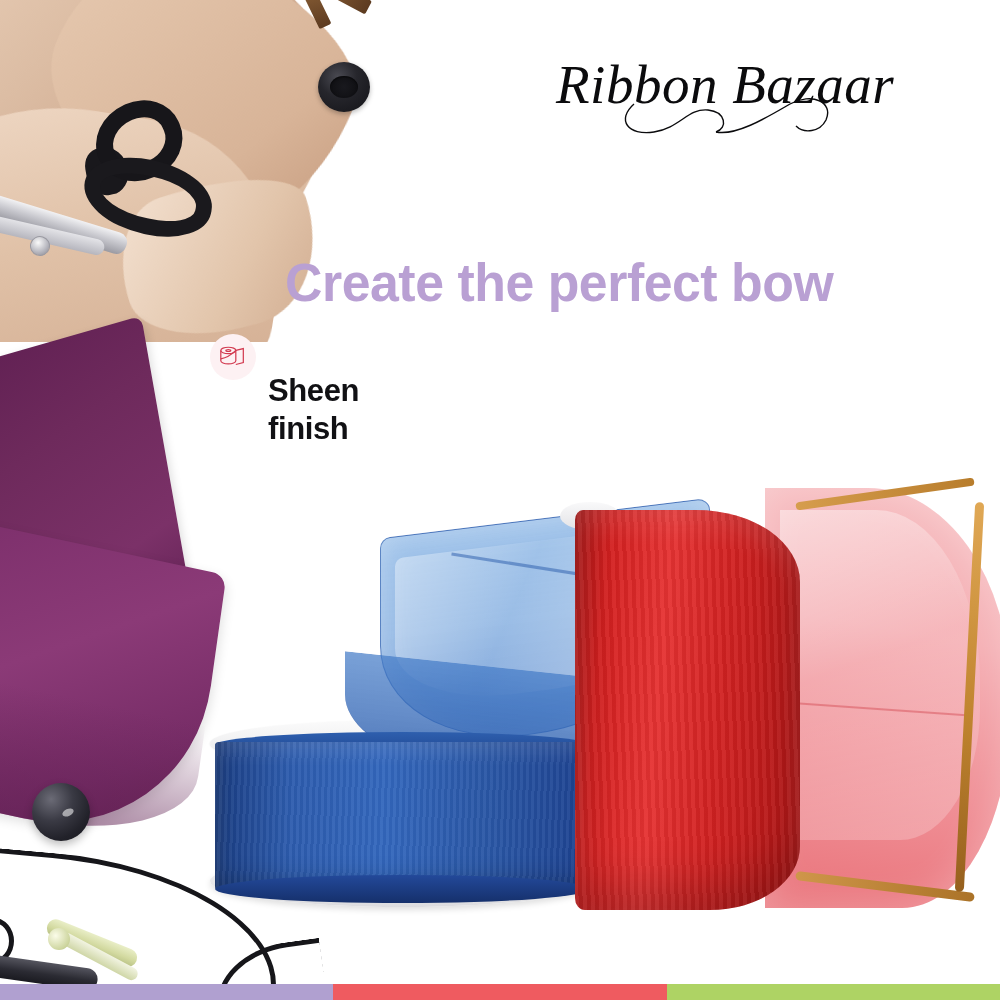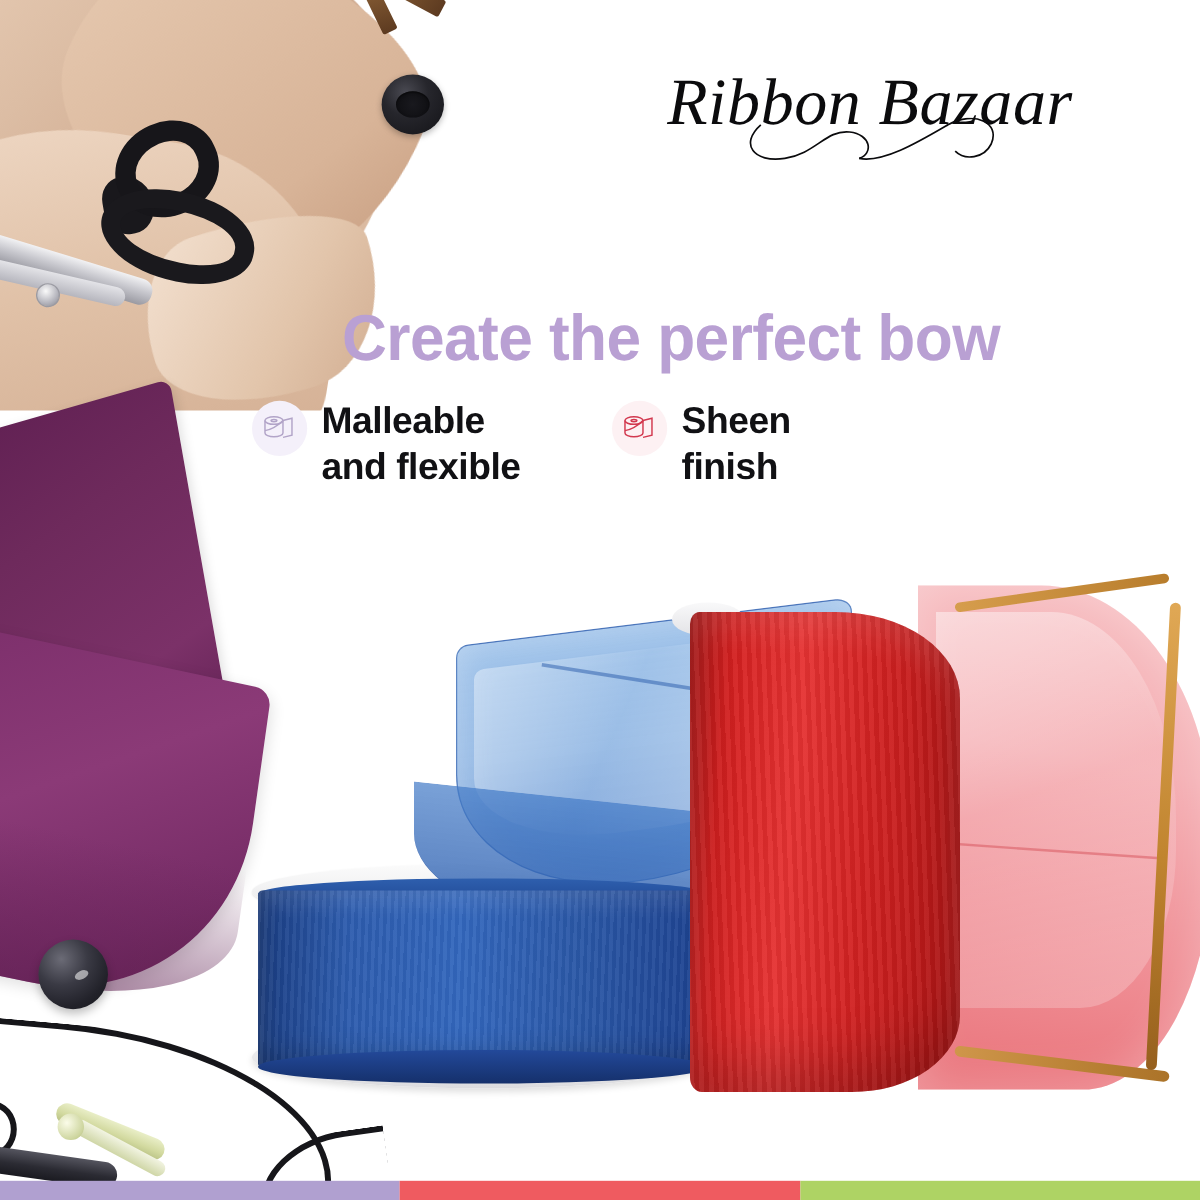"Malleable and flexible" div.feature { html: <div> <span> <svg> <ellipse></ellipse> <path></path> <path></path> <path></path> <ellipse></ellipse> </svg> </span> <span>Malleable and flexible</span> </div> -> none }
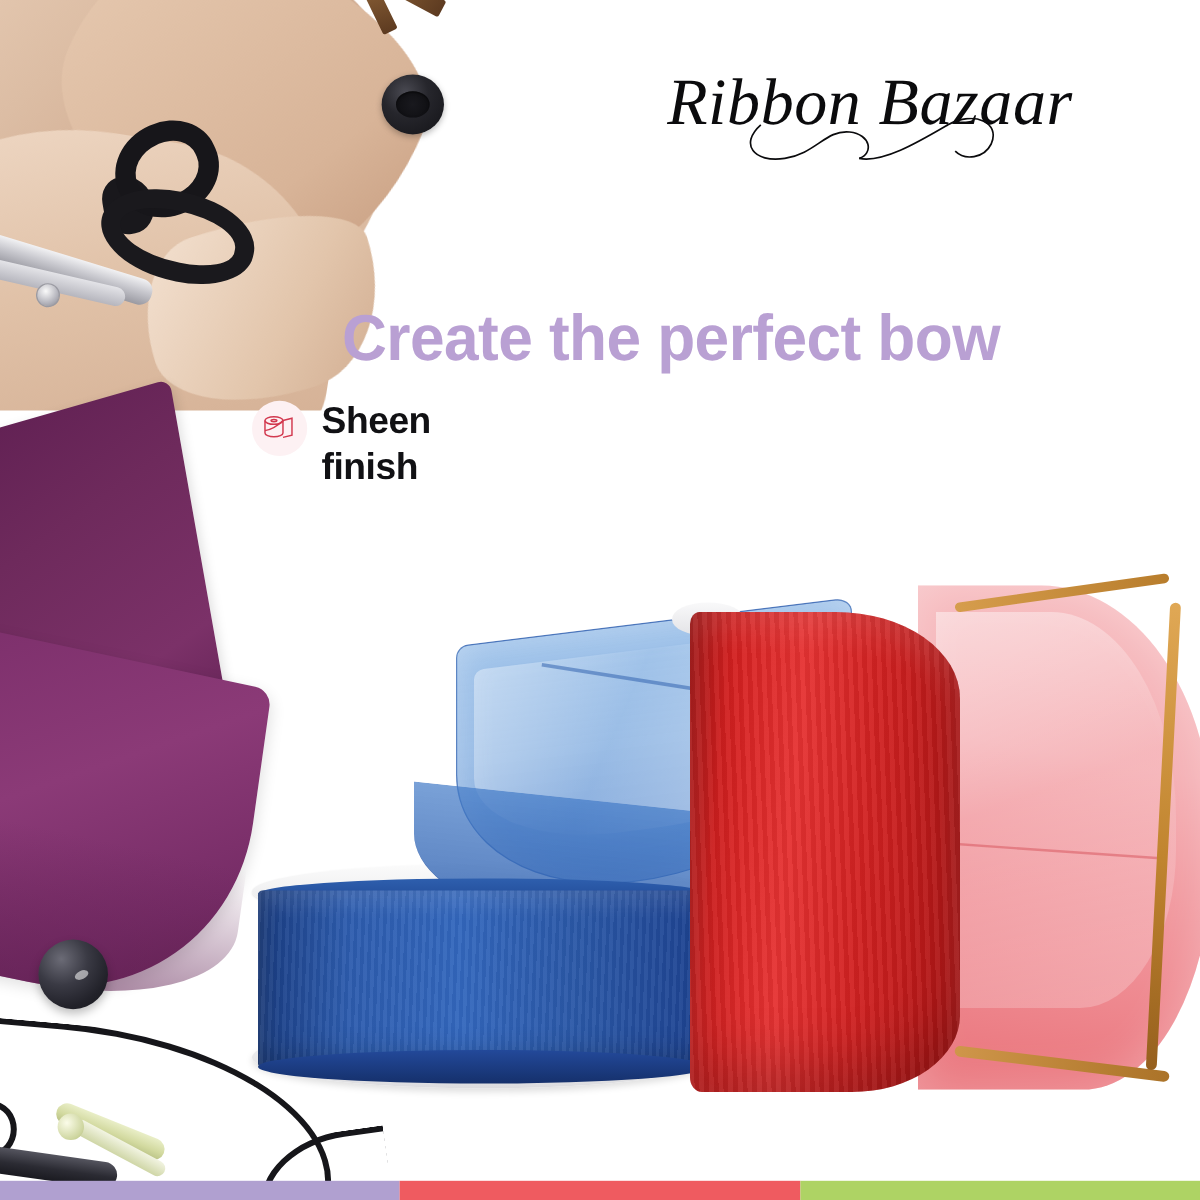"Sheen finish" .f2 .feat-label { margin-top: none -> 40px }
